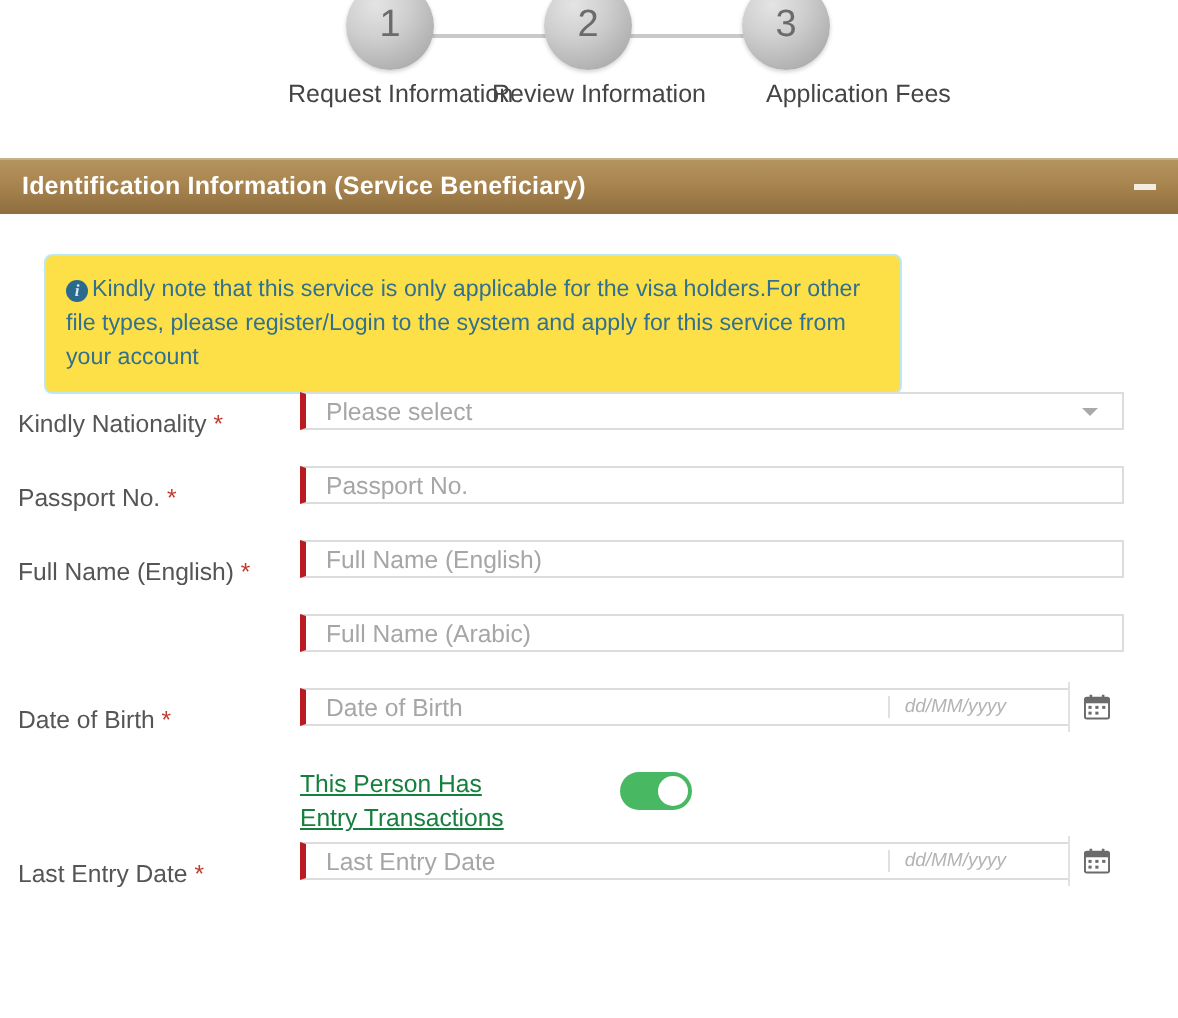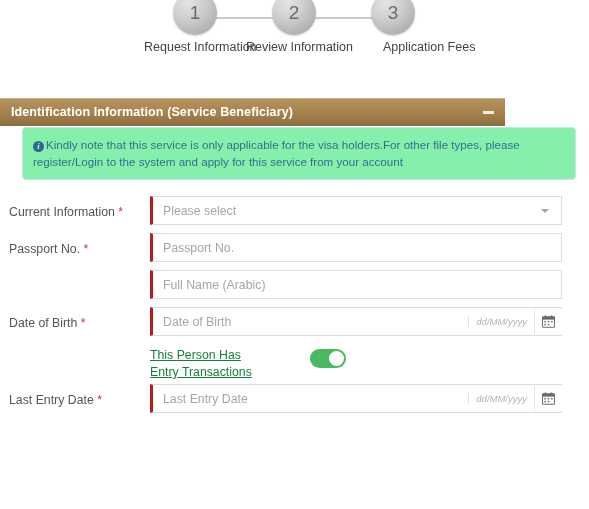"Identification Information (Service" .section-header { top: 98px -> 79px; width: 505px -> 589px }
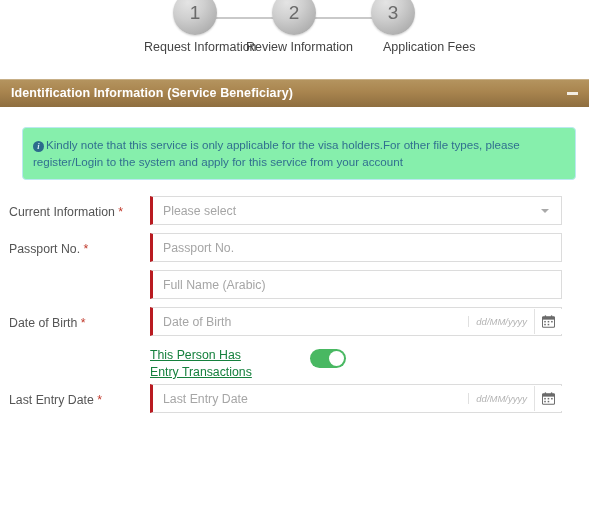"i Kindly note that this" .alert { background: #86efac -> #fde047; width: 554px -> 429px }
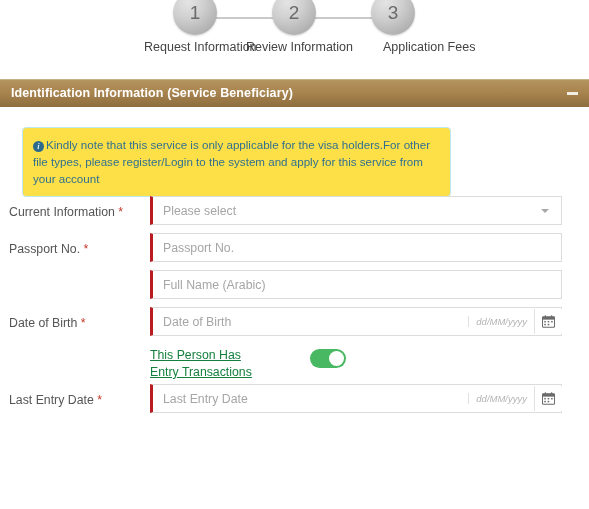"Current Information" span { text: Current Information -> Kindly Nationality }
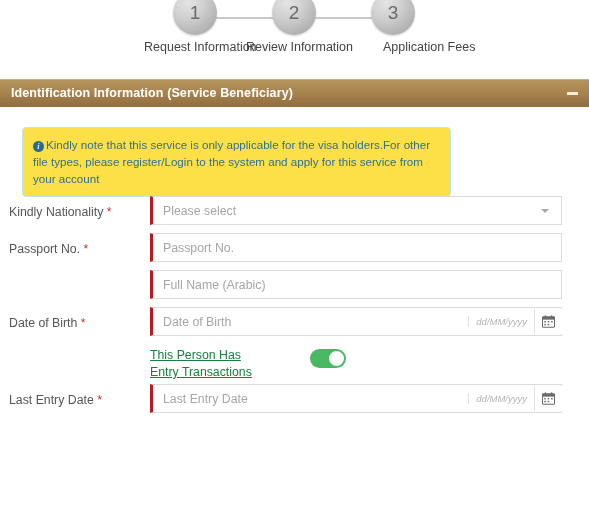"Please select" .field { gap: none -> 24px; height: 29px -> 19px }
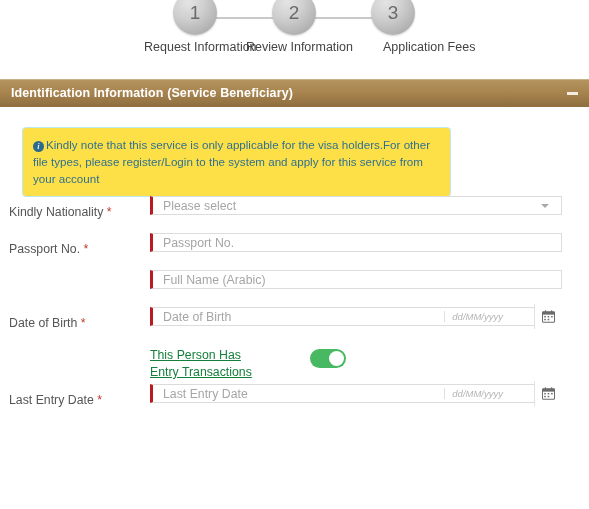"Full Name (English) *" div.form-row { html: none -> <div> <div> <span>Full Name (English)</span> <span>*</span> </div> <div> <span>Full Name (English)</span> </div> </div> }
